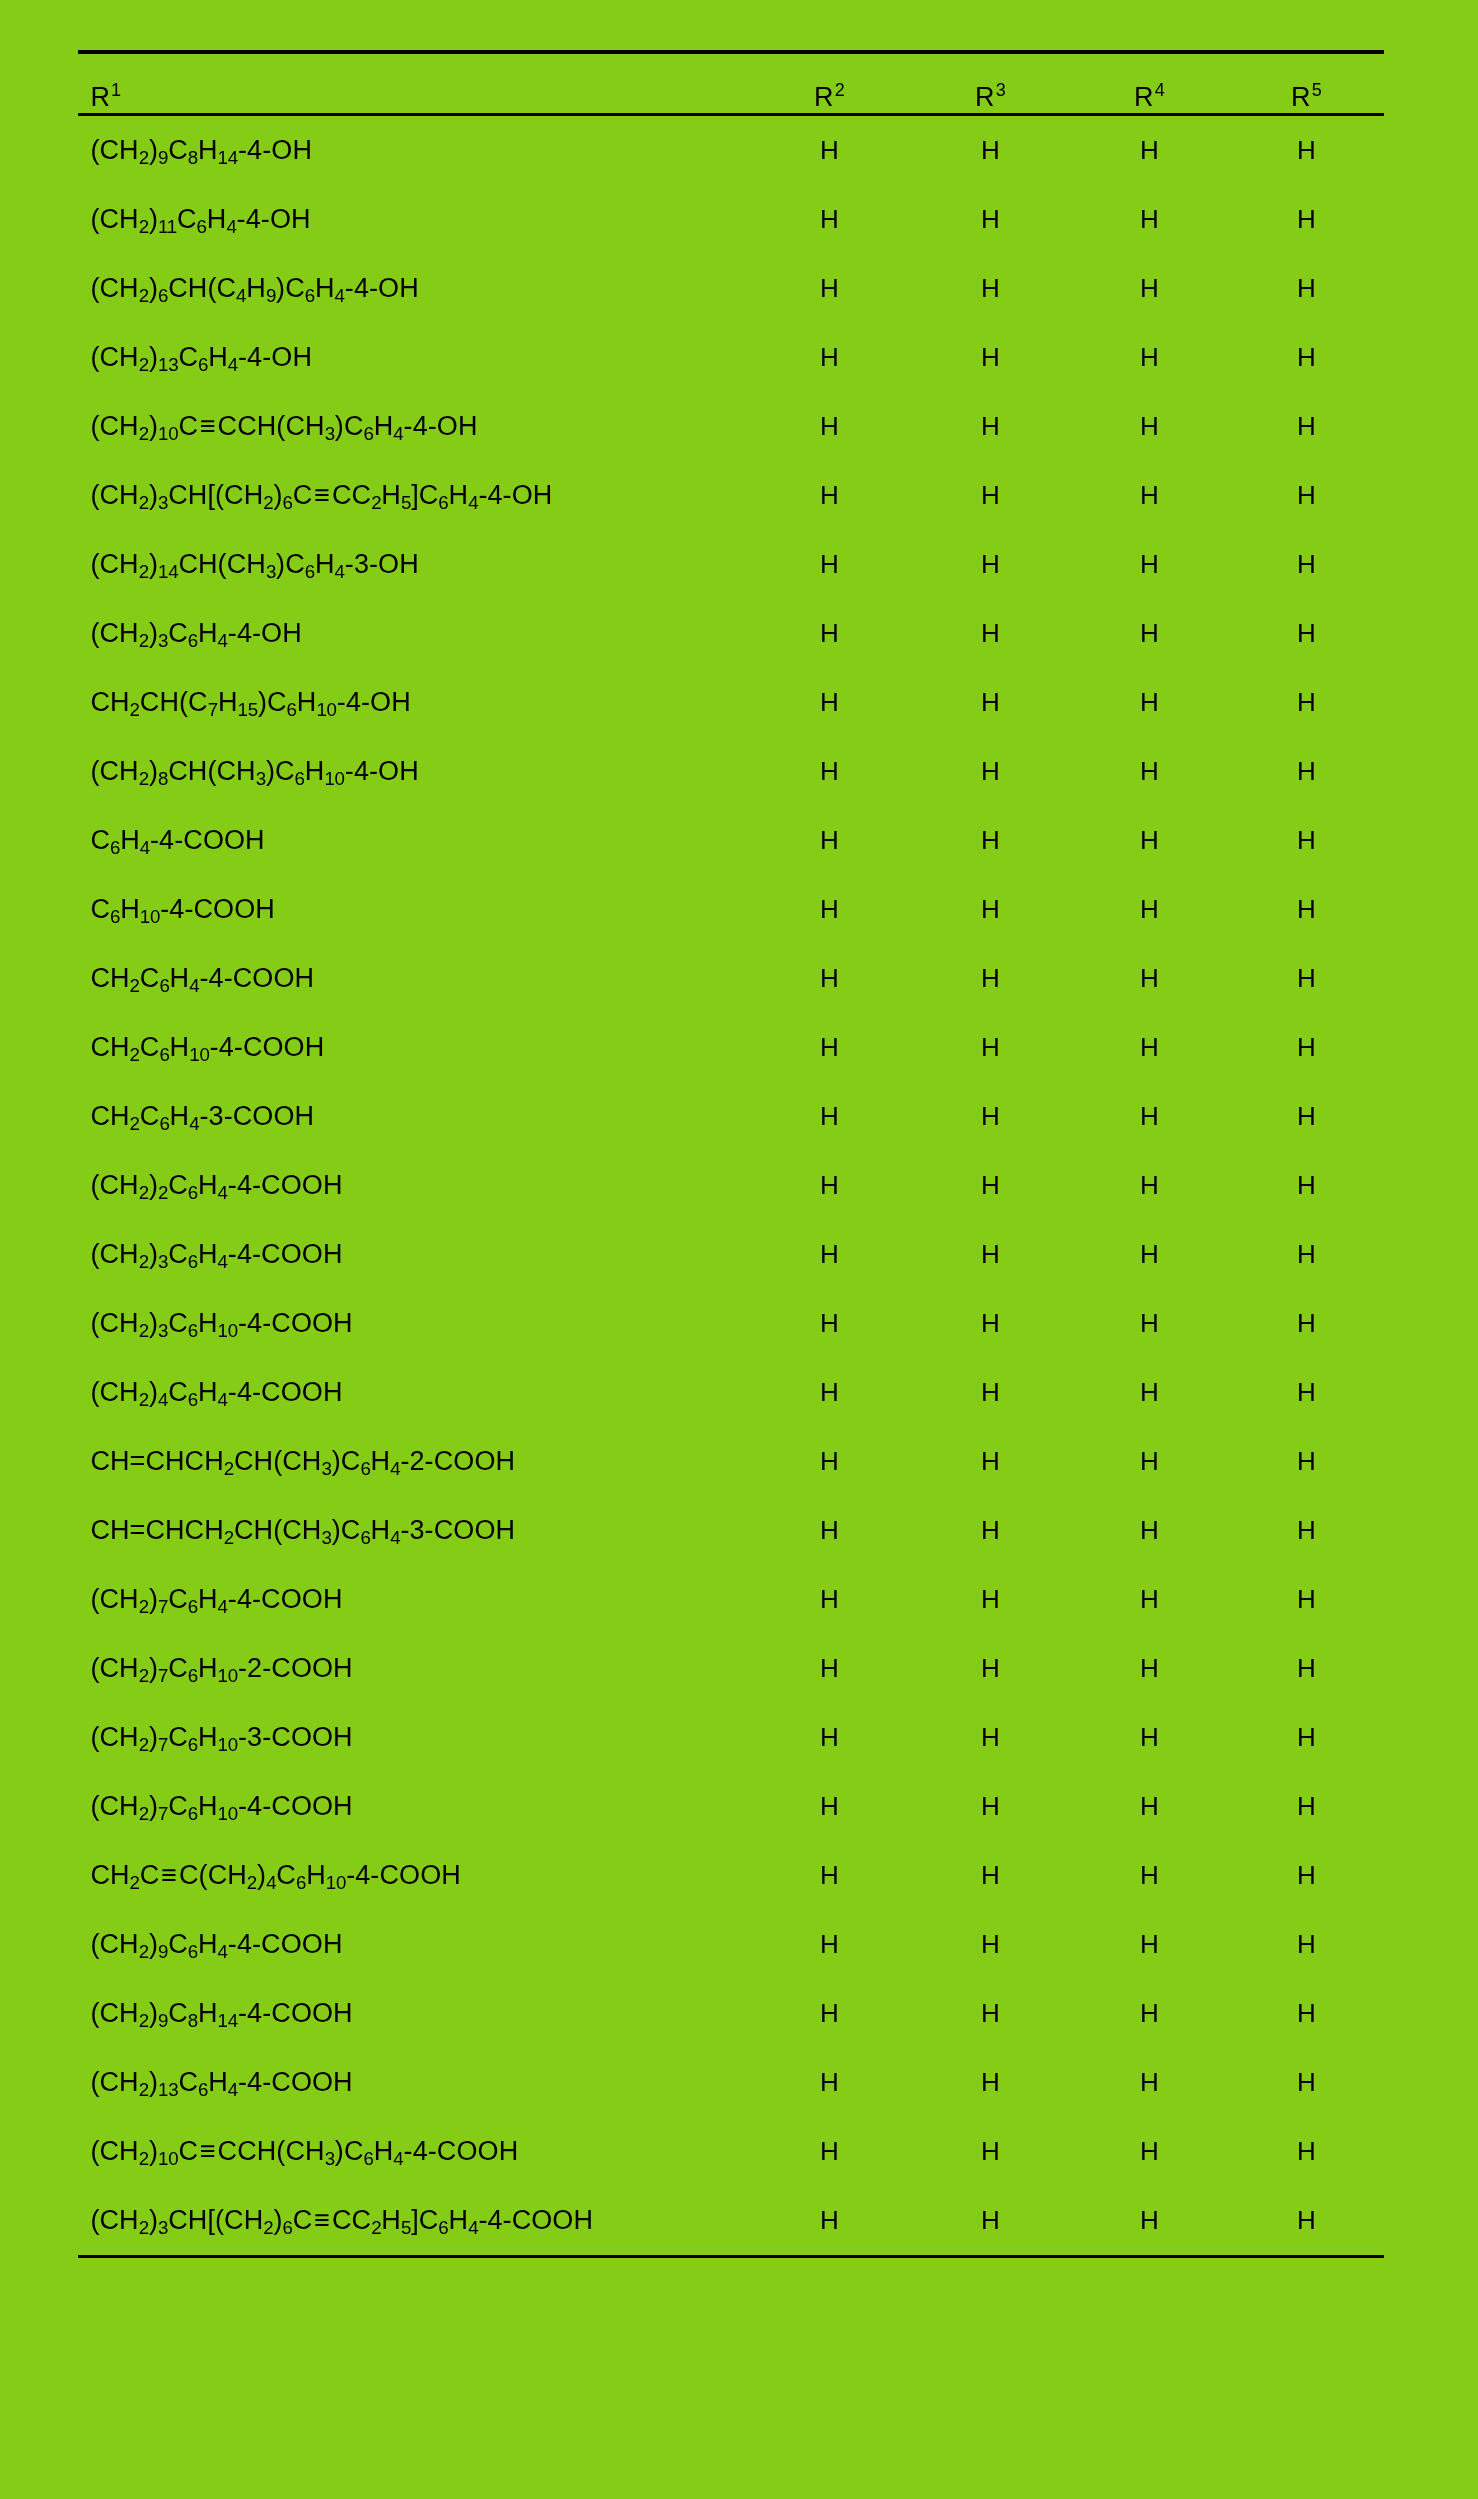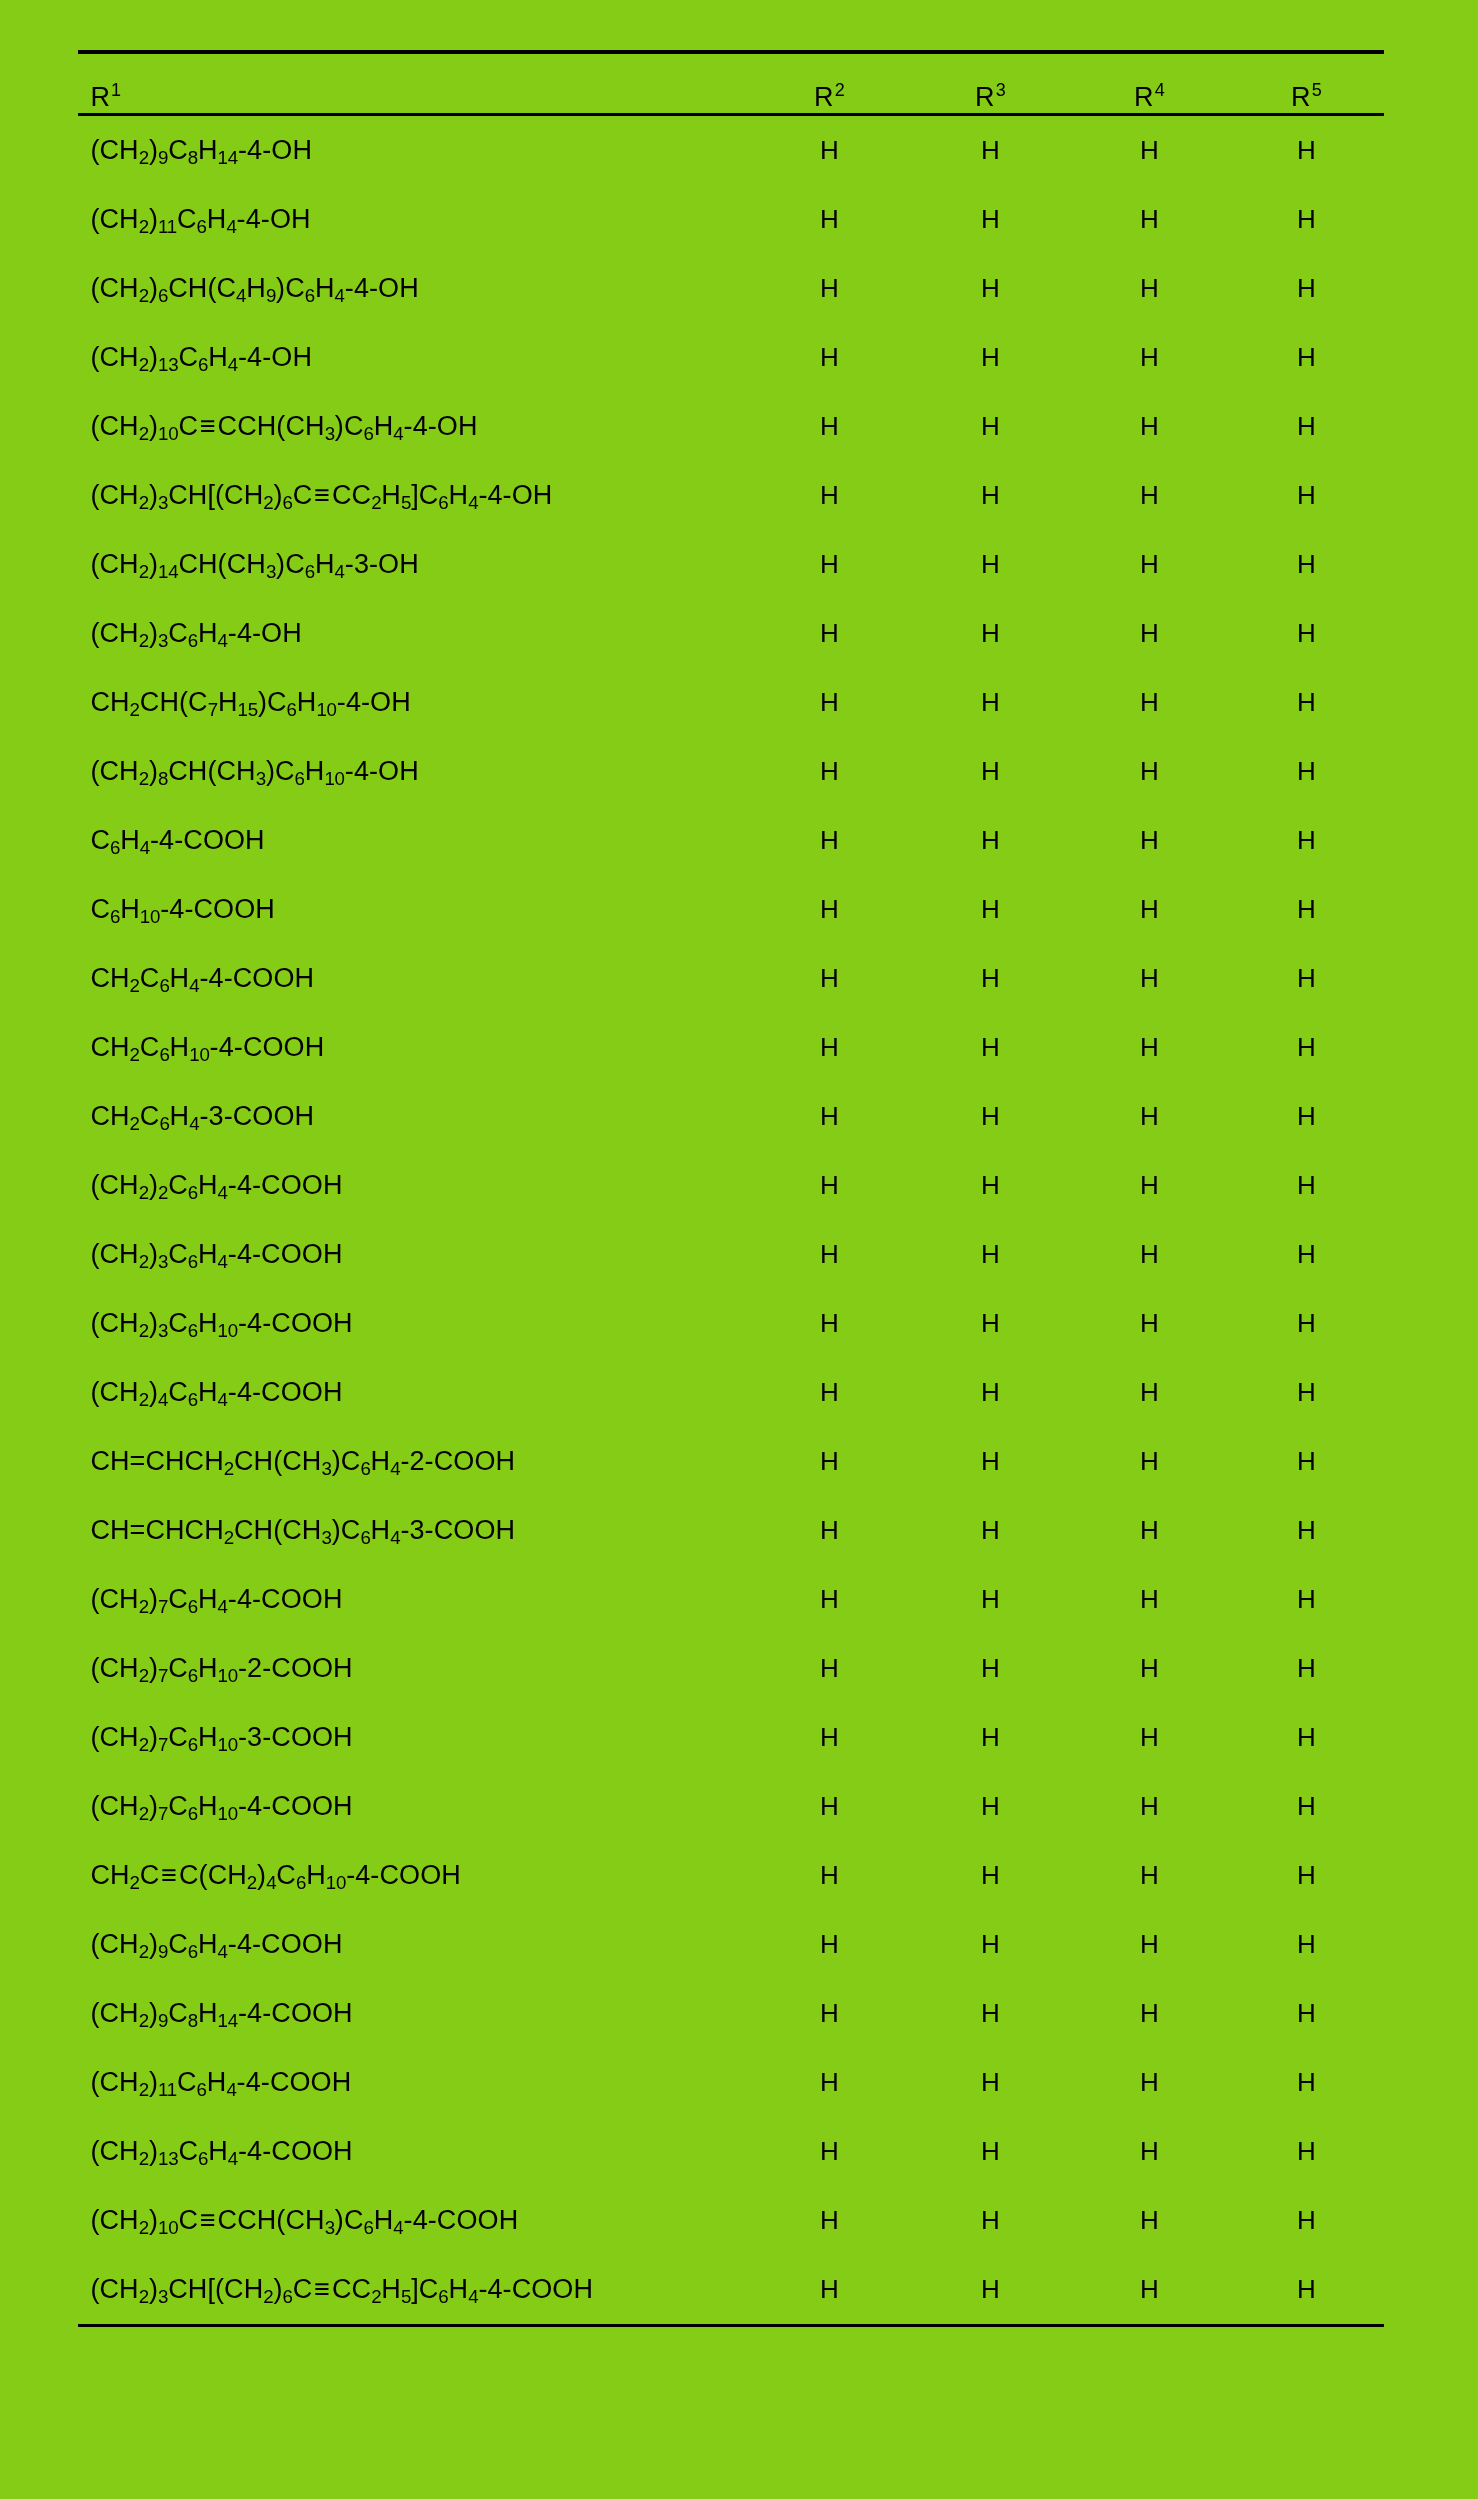"(CH2)11C6H4-4-COOH" tr { html: <tr> <td><span>(CH<sub>2</sub>)<sub>11</sub>C<sub>6</sub>H<sub>4</sub>-4-COOH</span></td> <td>H</td> <td>H</td> <td>H</td> <td>H</td> </tr> -> none }
